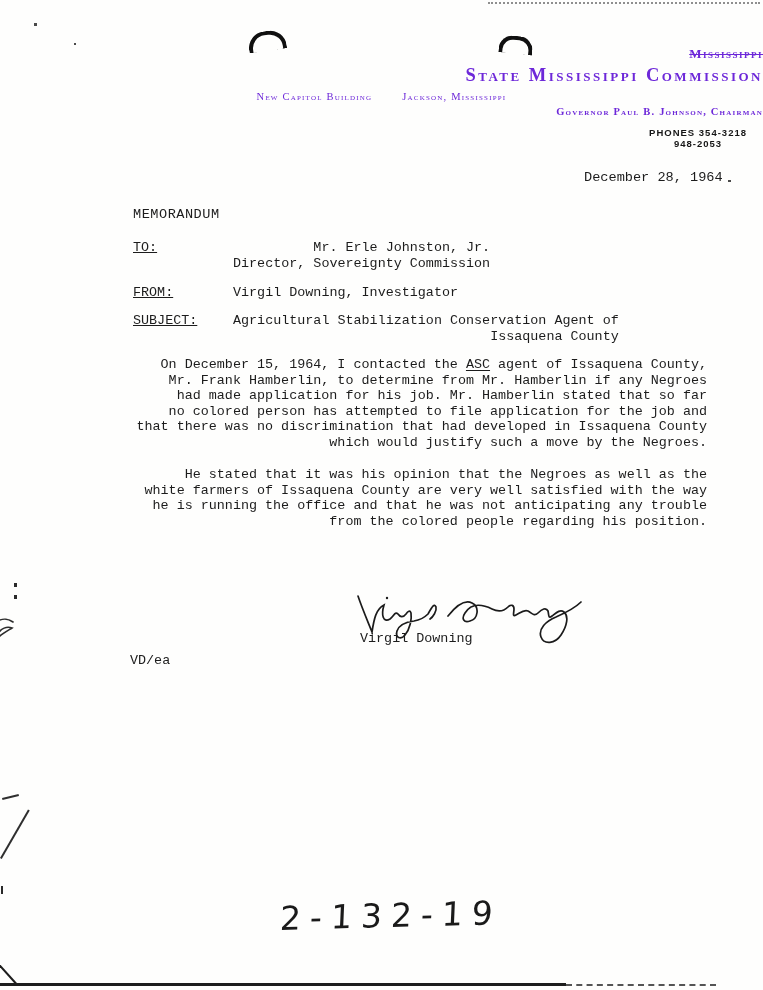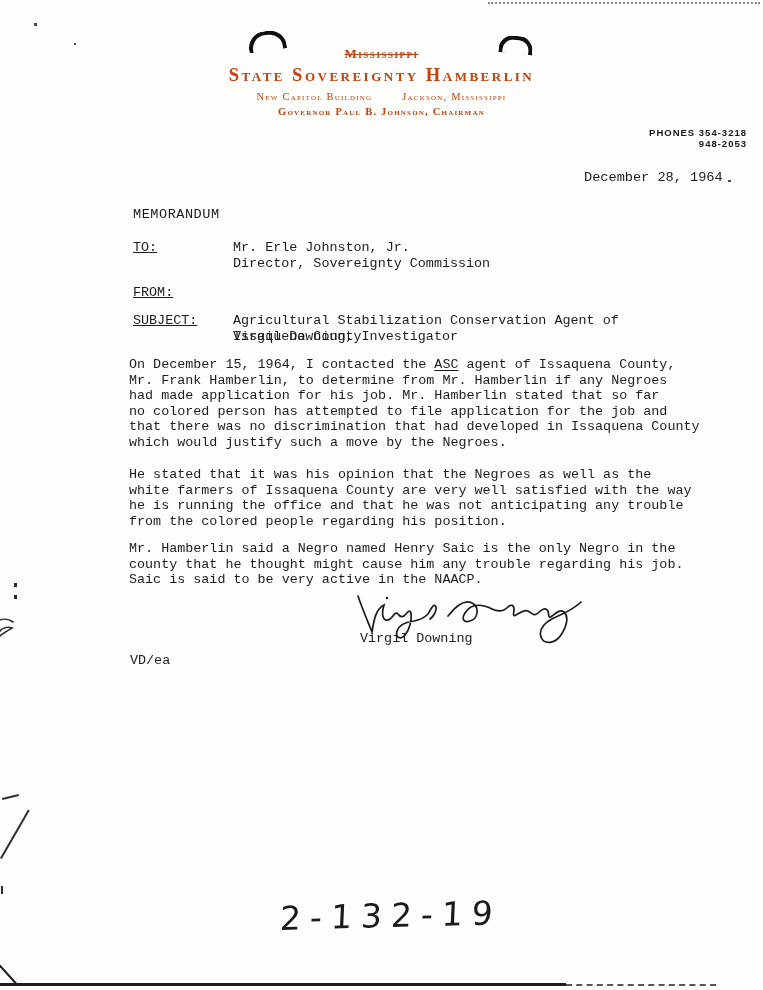"Mississippi" .letterhead { color: #c2410c -> #6d28d9; text-align: center -> right }
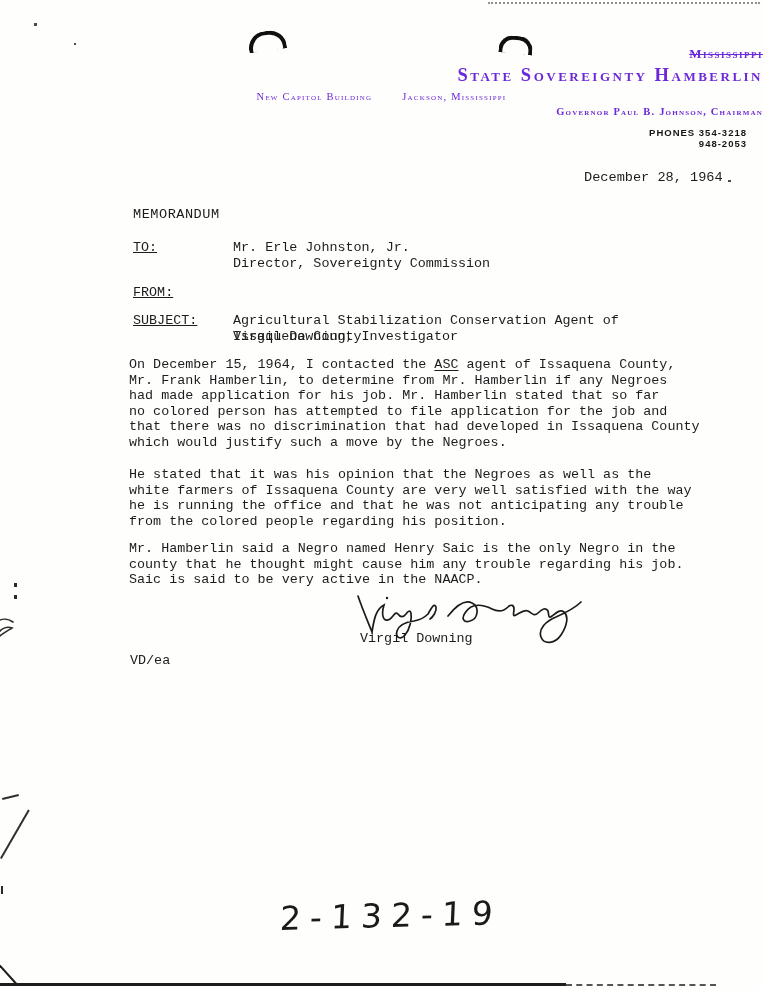"State Sovereignty Hamberlin" div.lh-org { text: Sovereignty Hamberlin -> Mississippi Commission }
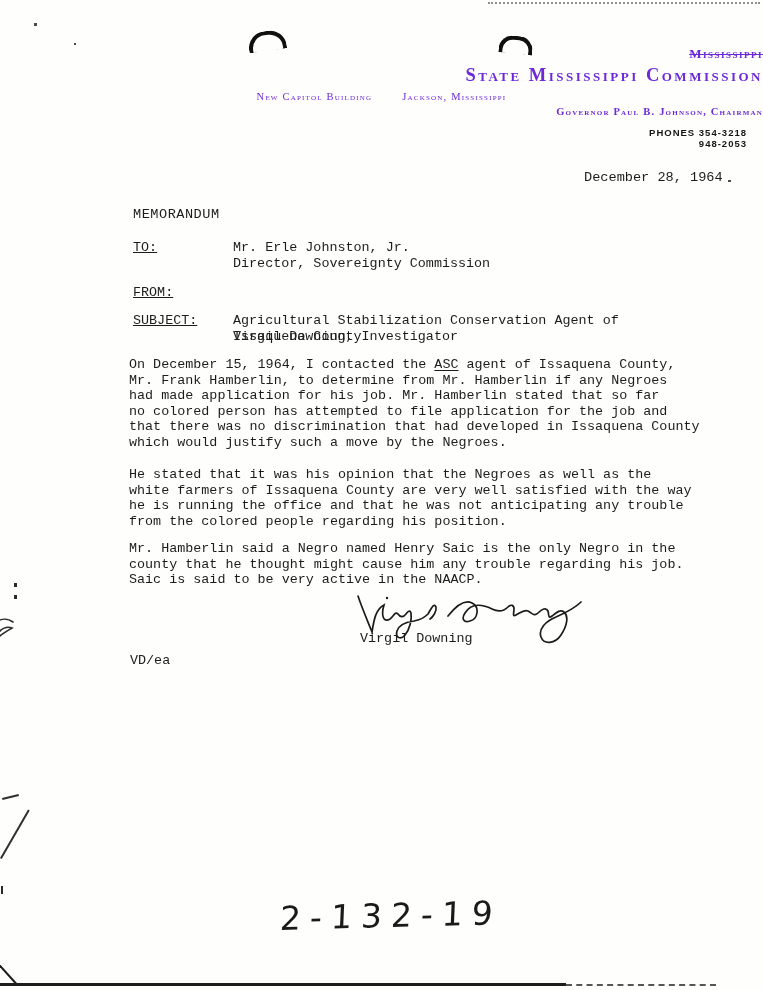"PHONES 354-3218" .phones { text-align: right -> center }
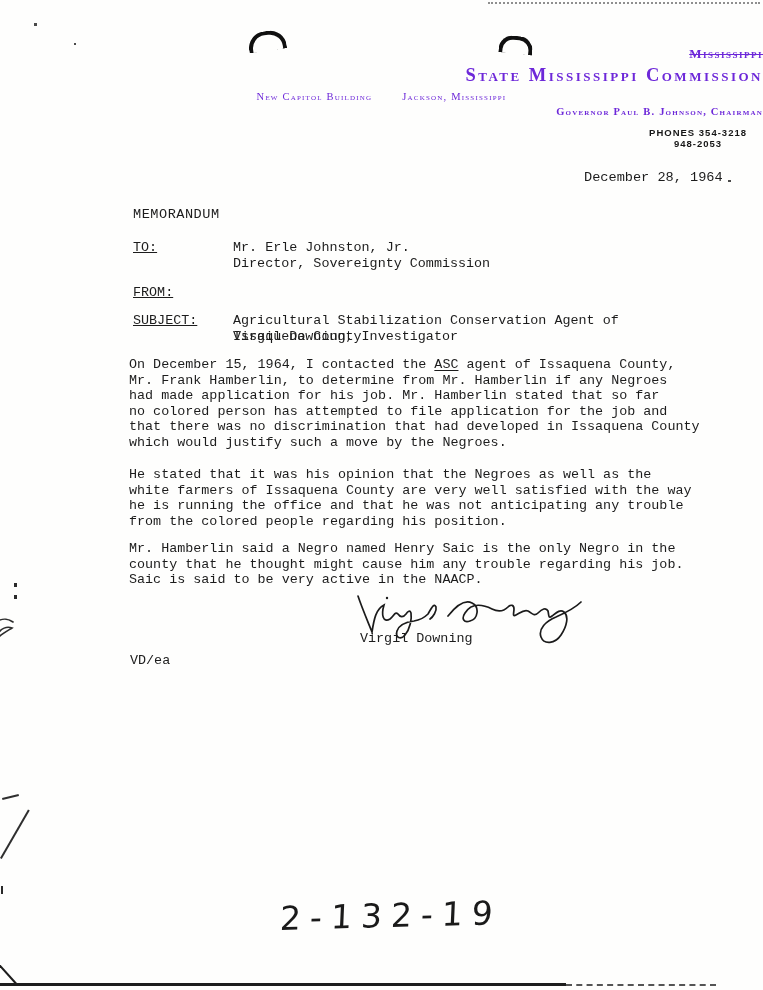"December 28, 1964" .typed { text-align: none -> right }
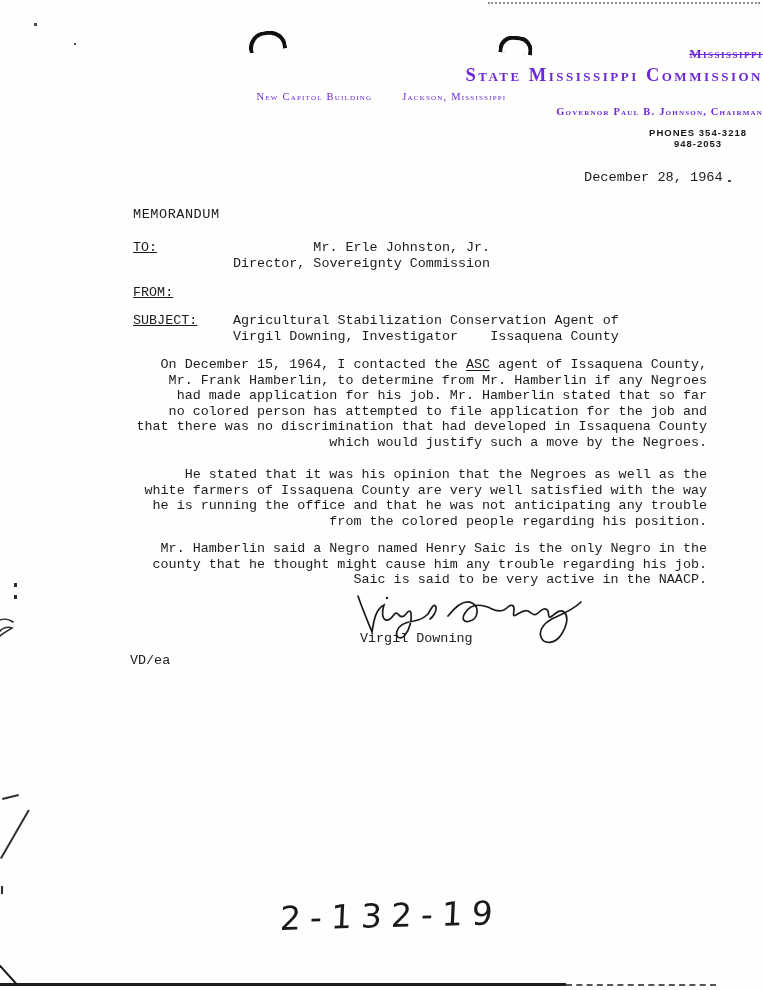"Virgil Downing, Investigator" div.field-value { margin-top: 44px -> none }
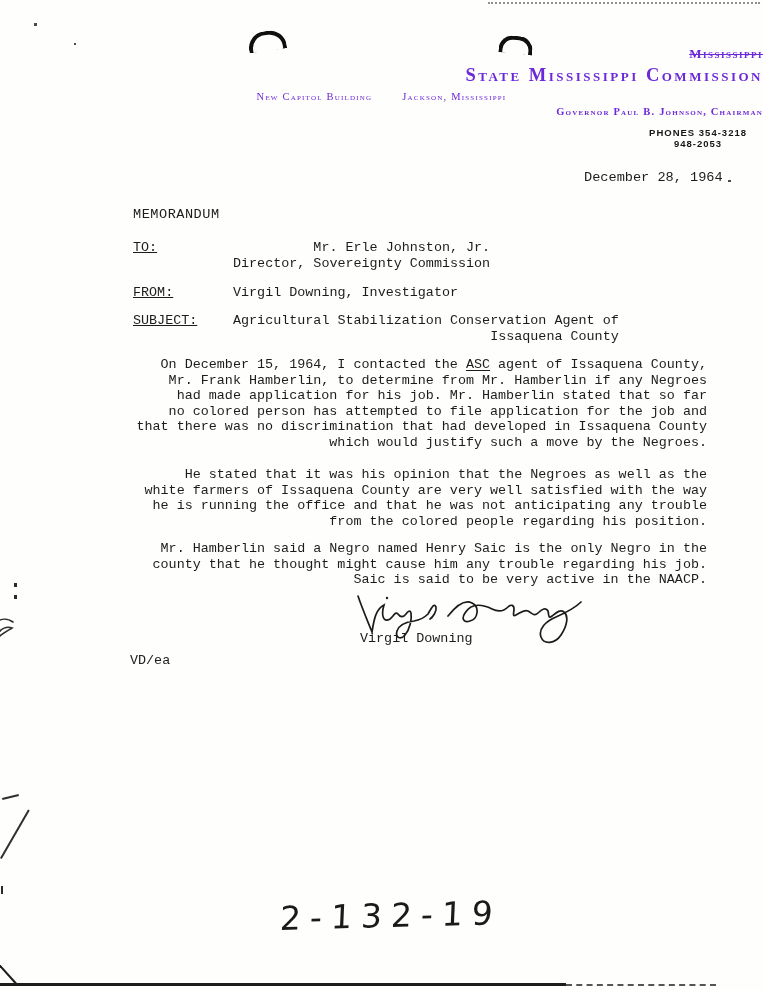"Mr. Hamberlin said a Negro" div.para { html: <div>Mr. Hamberlin said a Negro named Henry Saic is the only Negro in the county that he thought might cause him any trouble regarding his job. Saic is said to be very active in the NAACP.</div> -> none }
